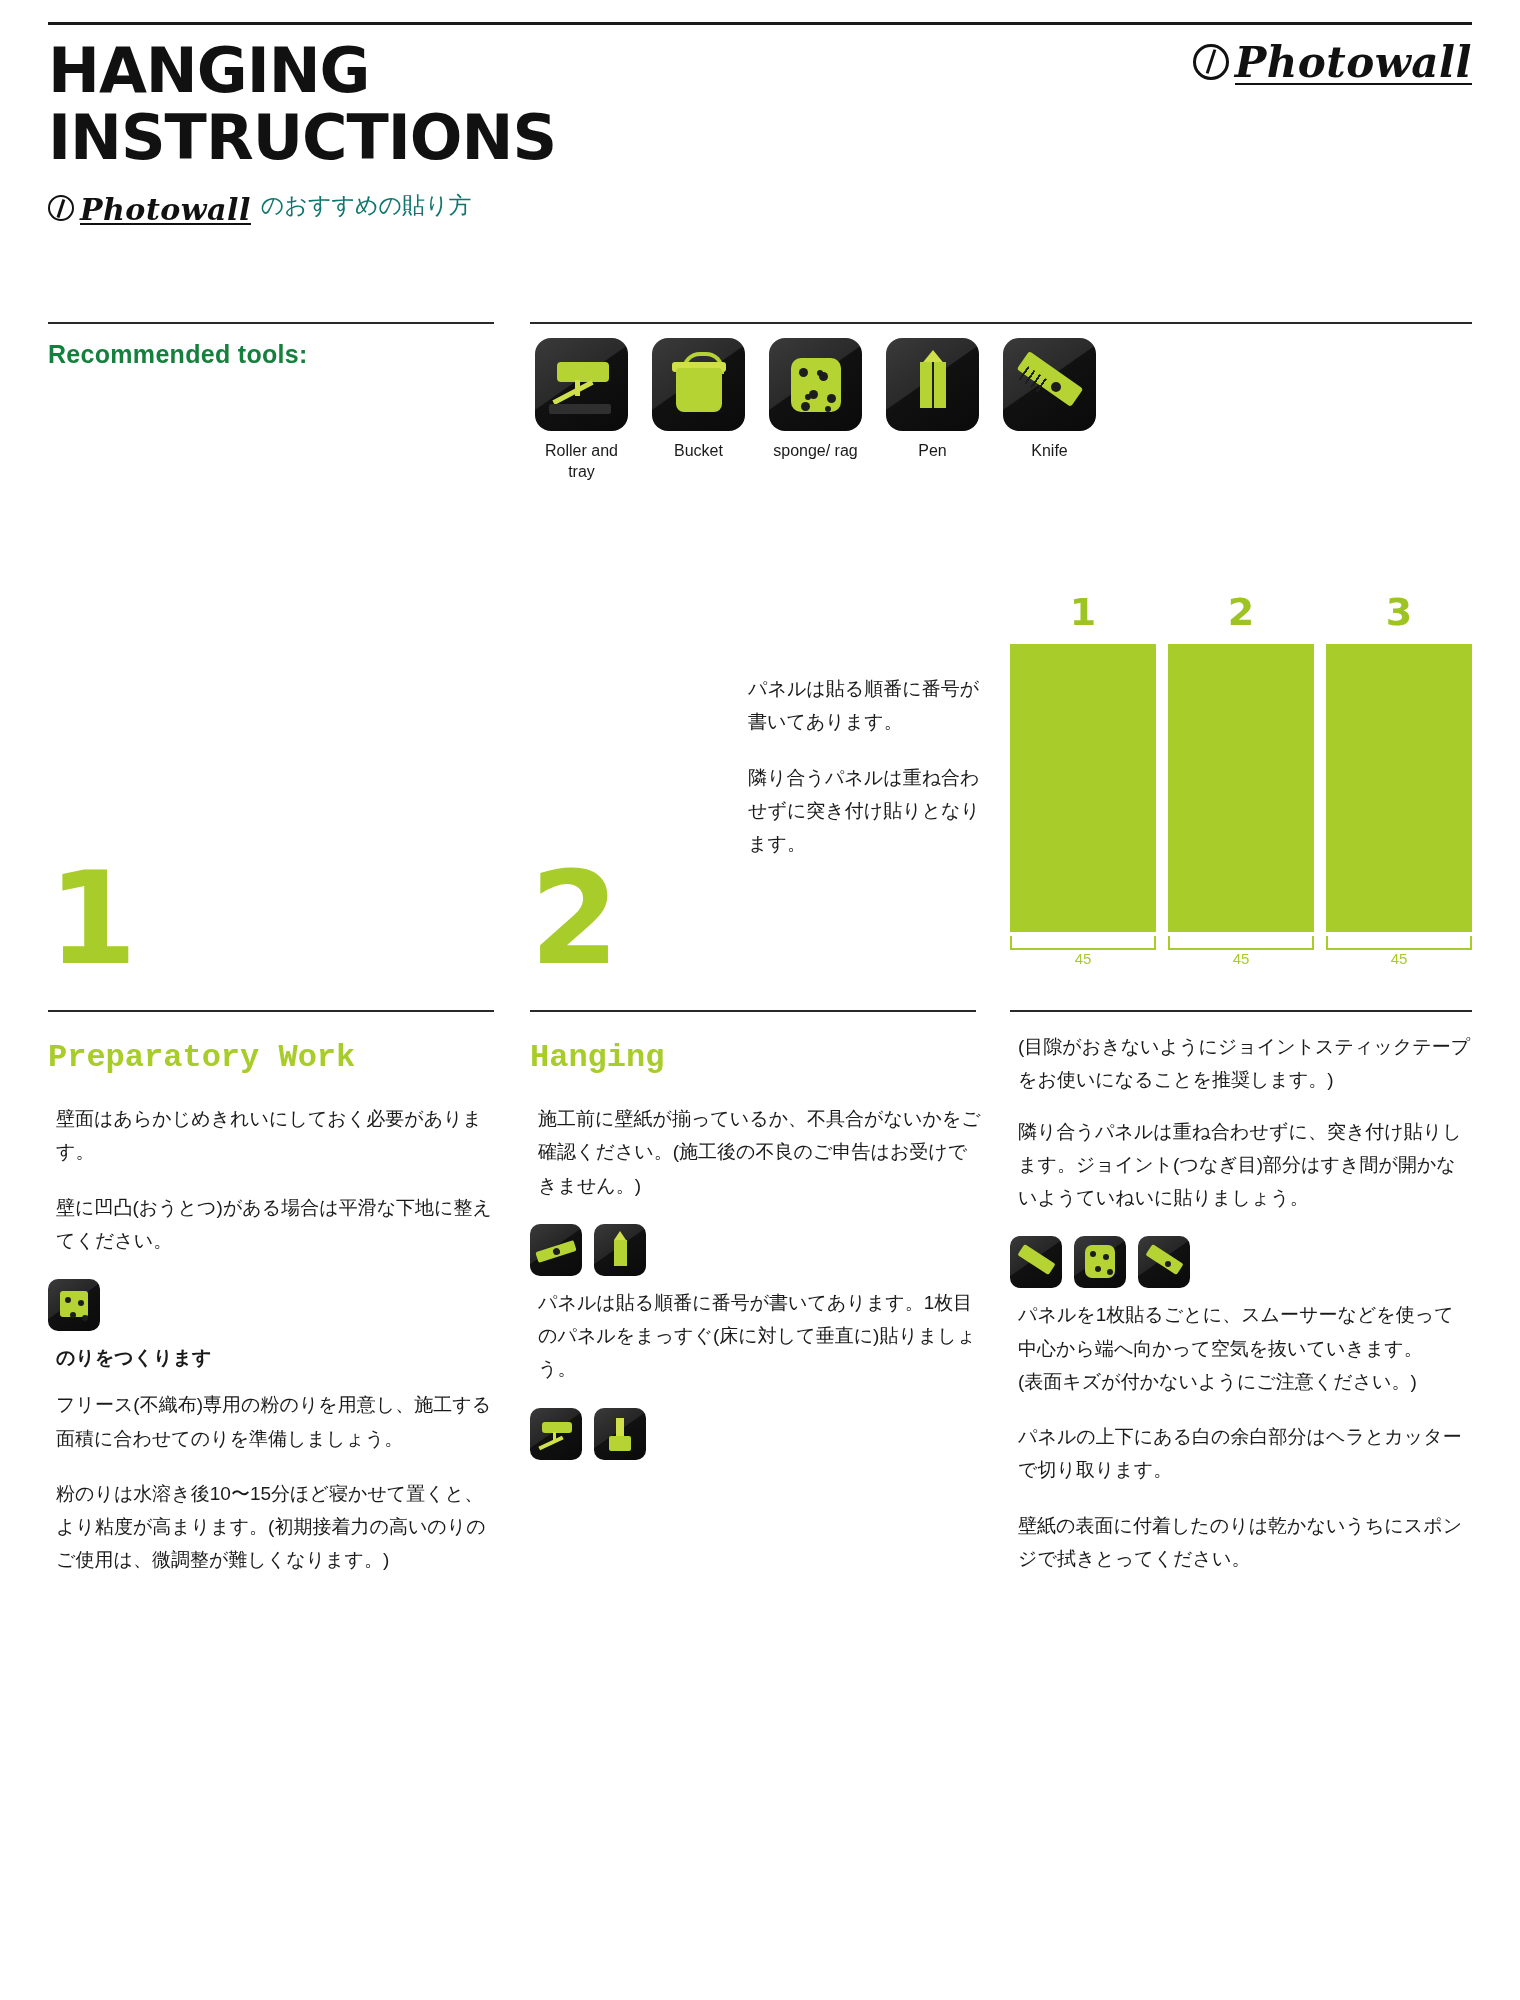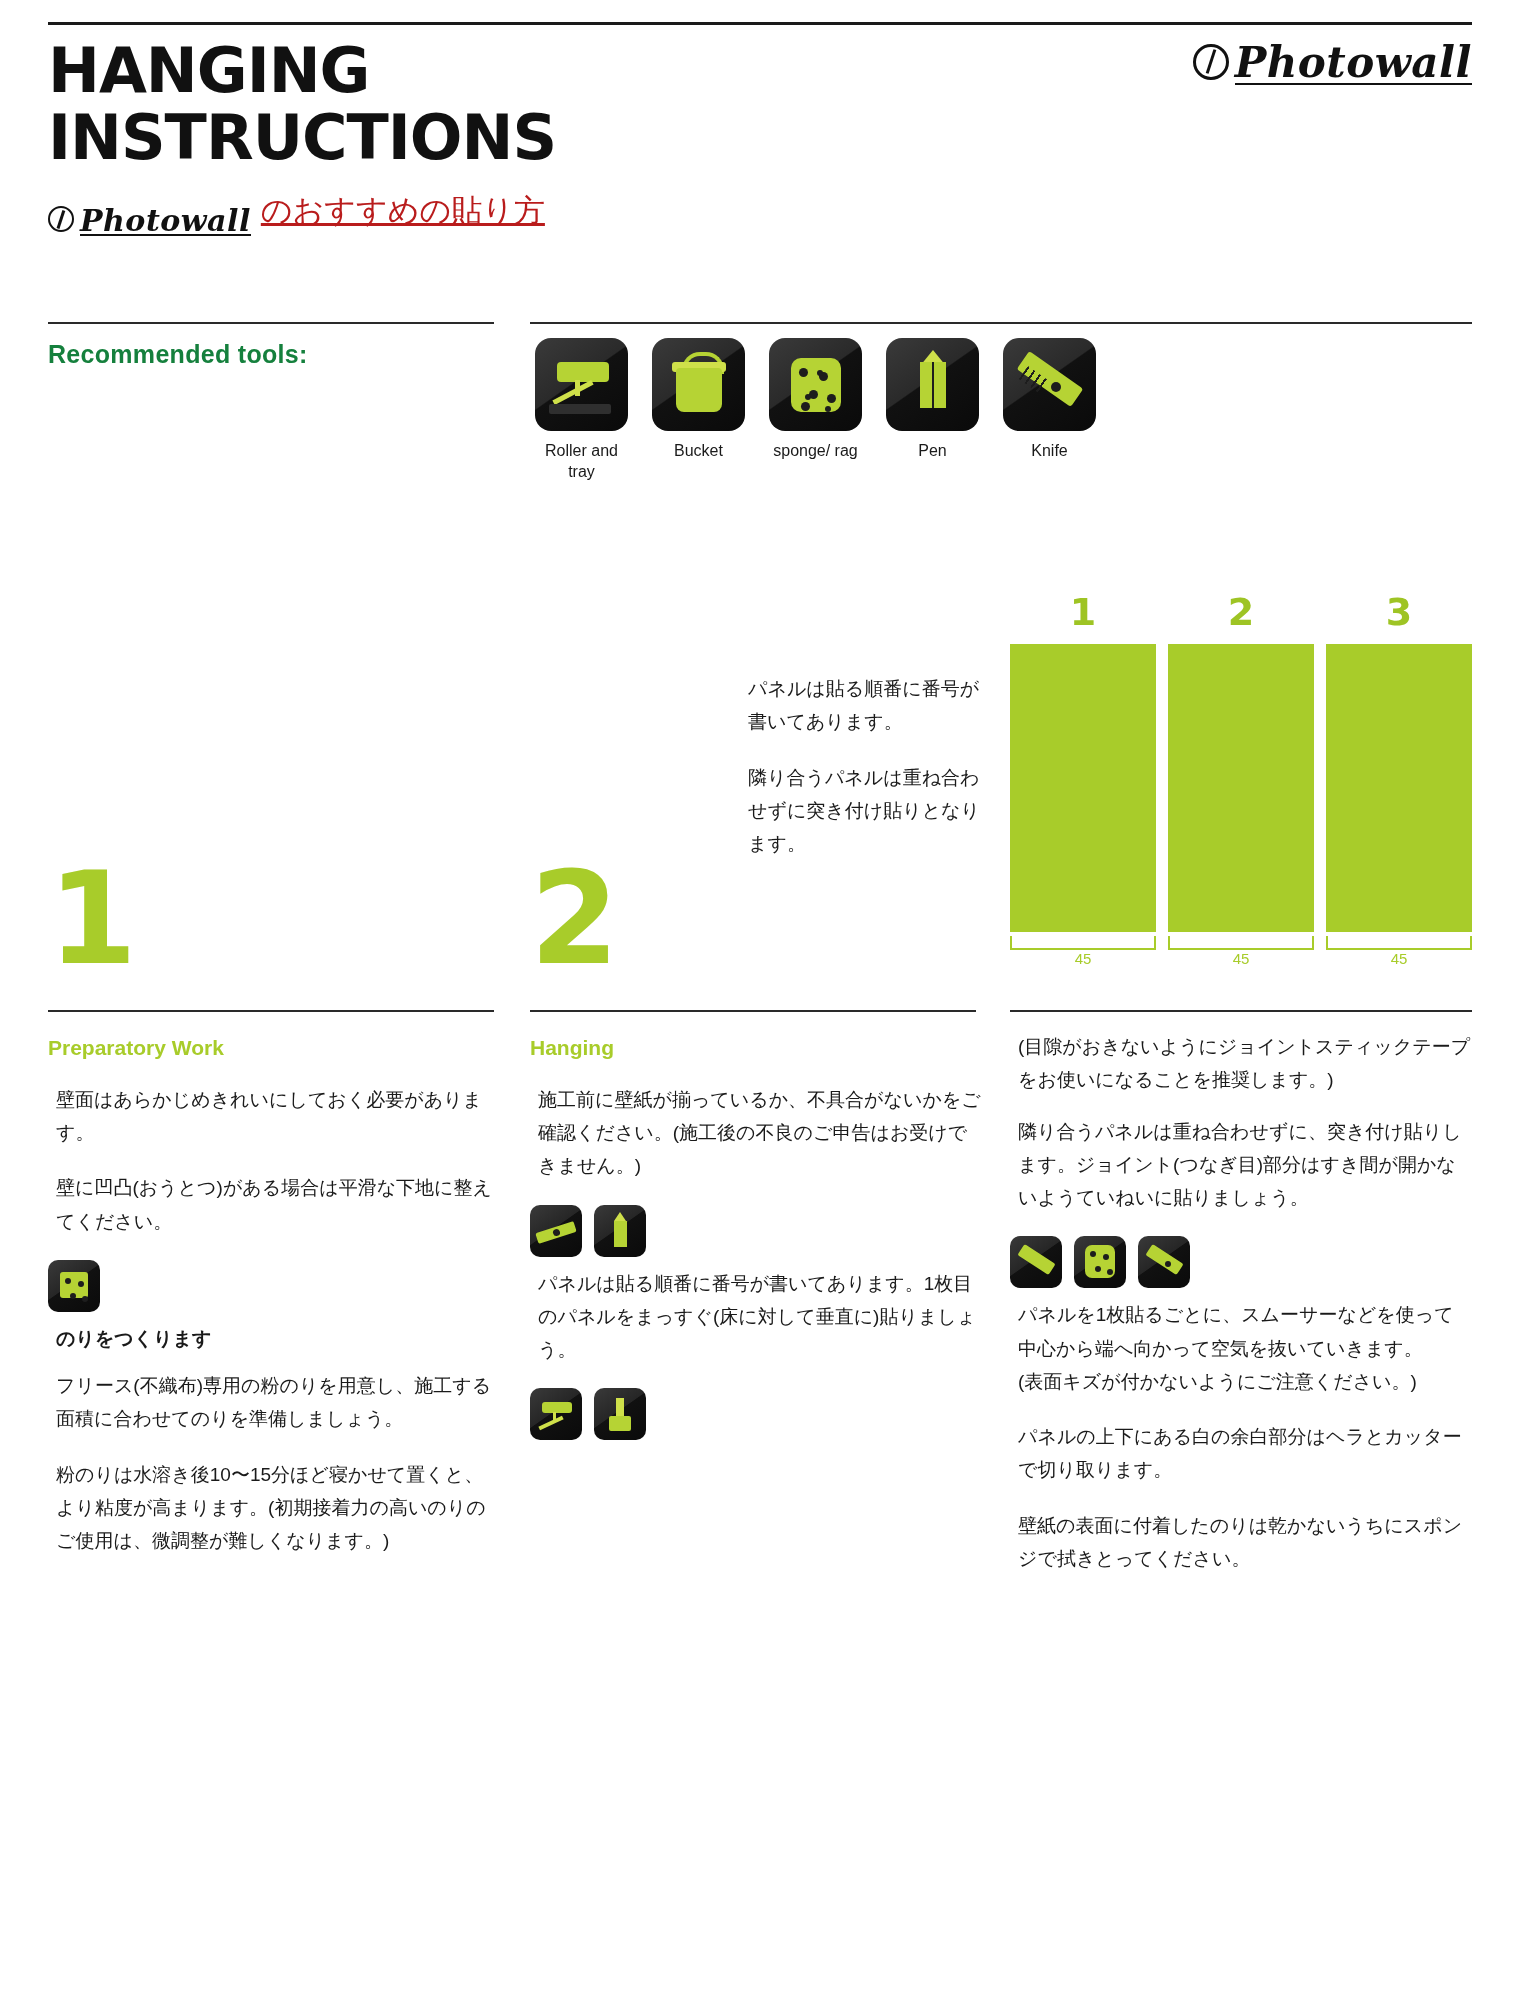"のおすすめの貼り方" .sub-jp { color: #b91c1c -> #0f766e; font-size: 31px -> 23px; text-decoration: underline -> none }
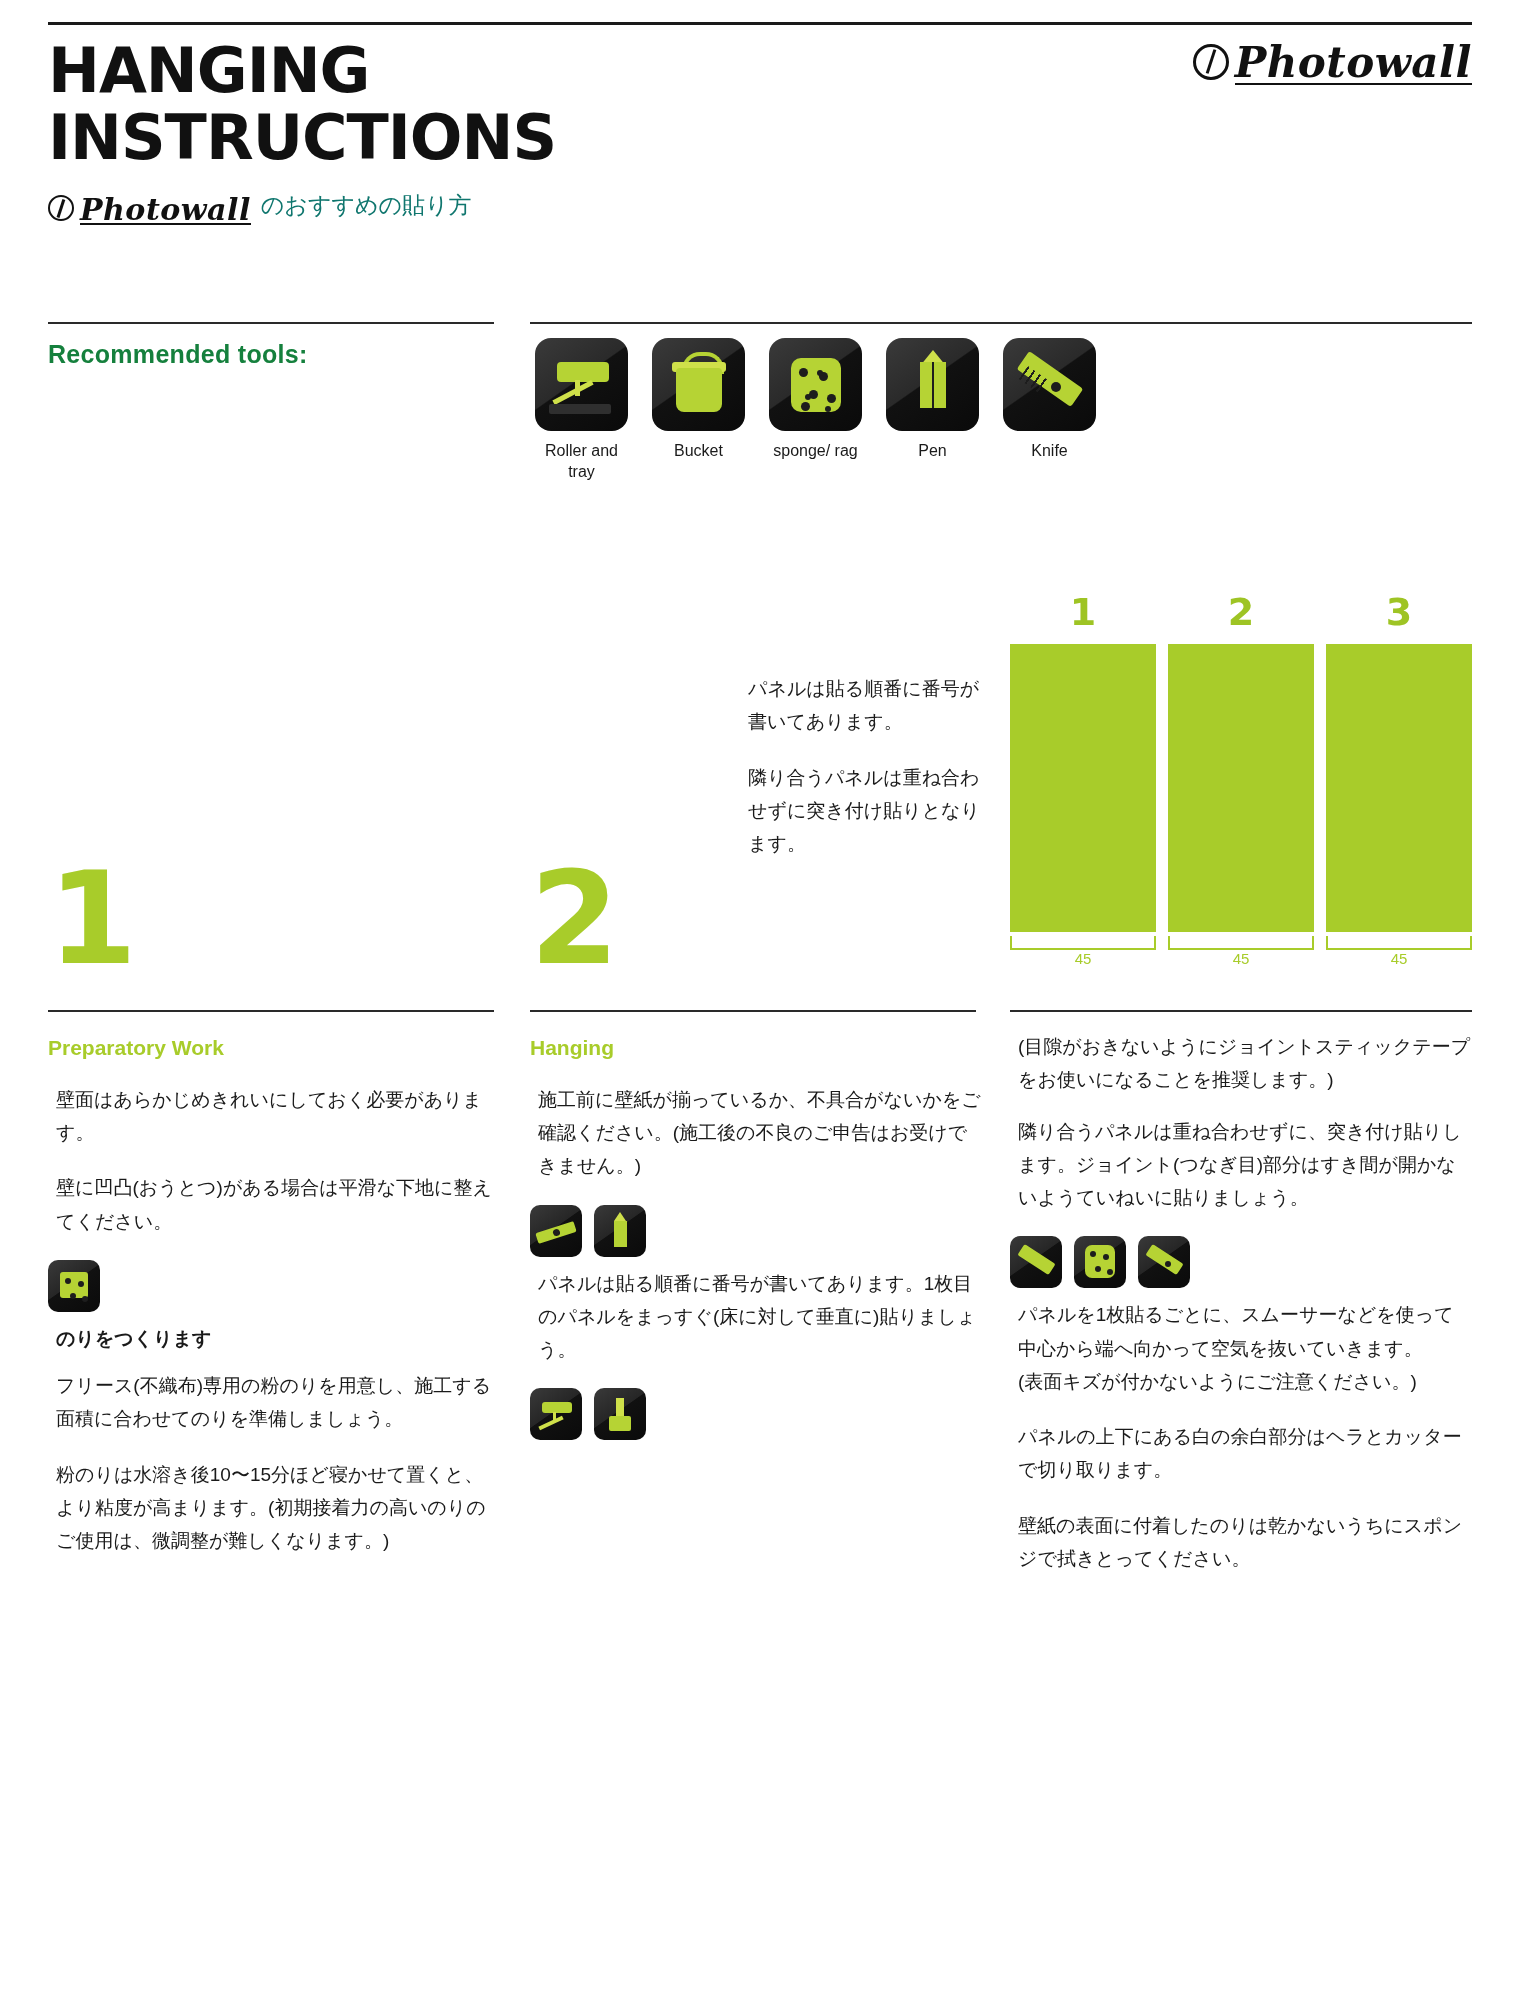"Preparatory Work" .col-head { font-family: Liberation Sans, sans-serif -> Liberation Mono, monospace; font-size: 21px -> 32px }
